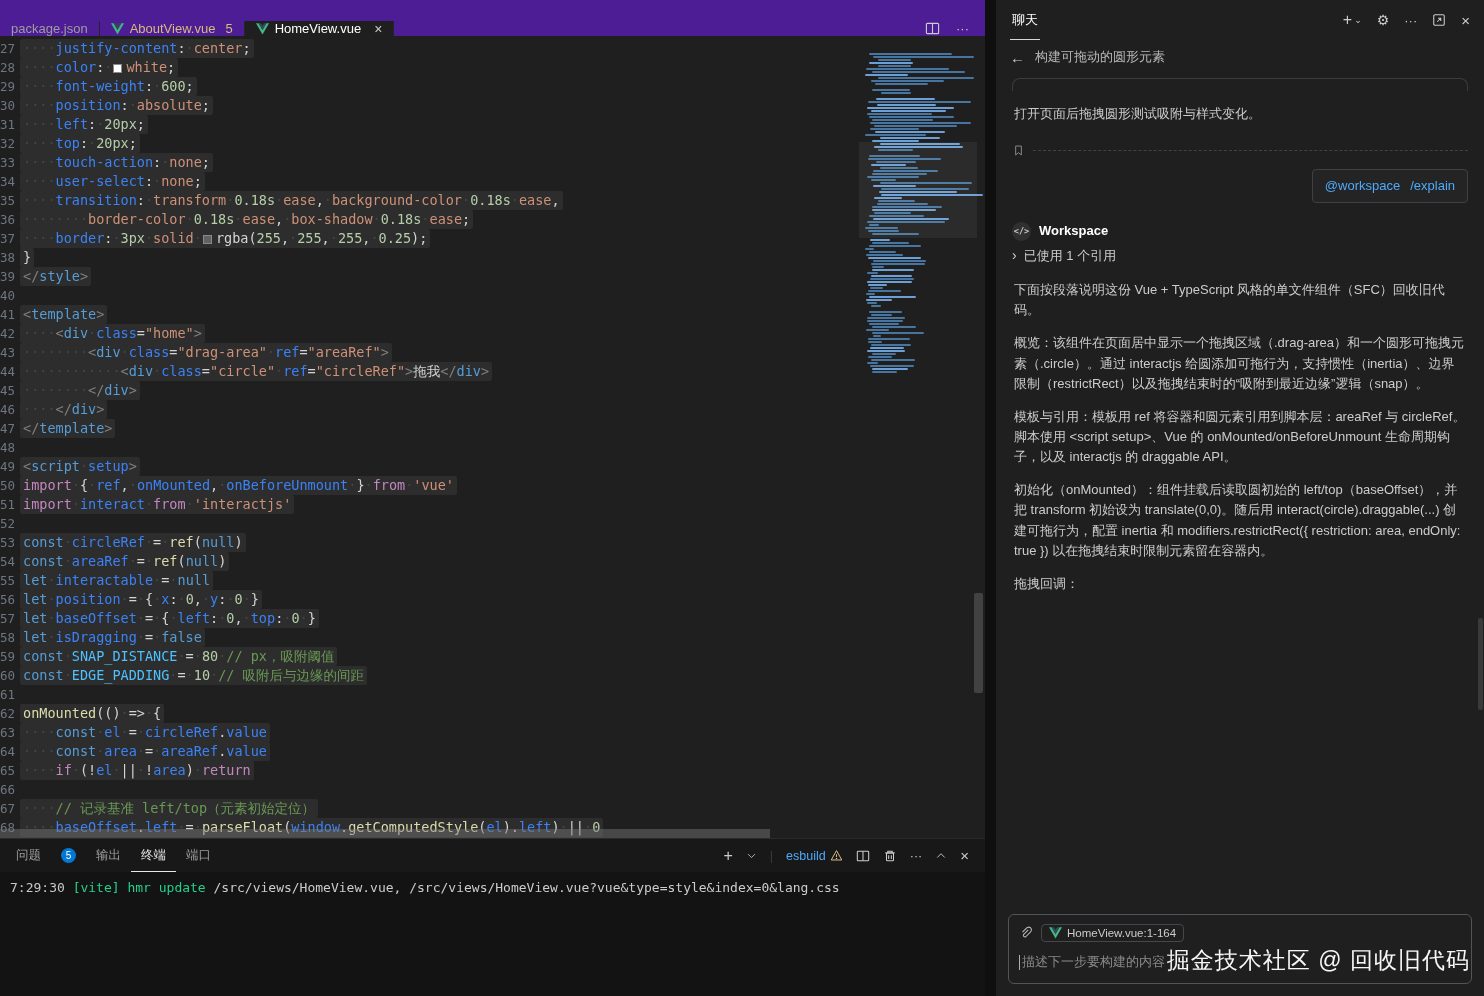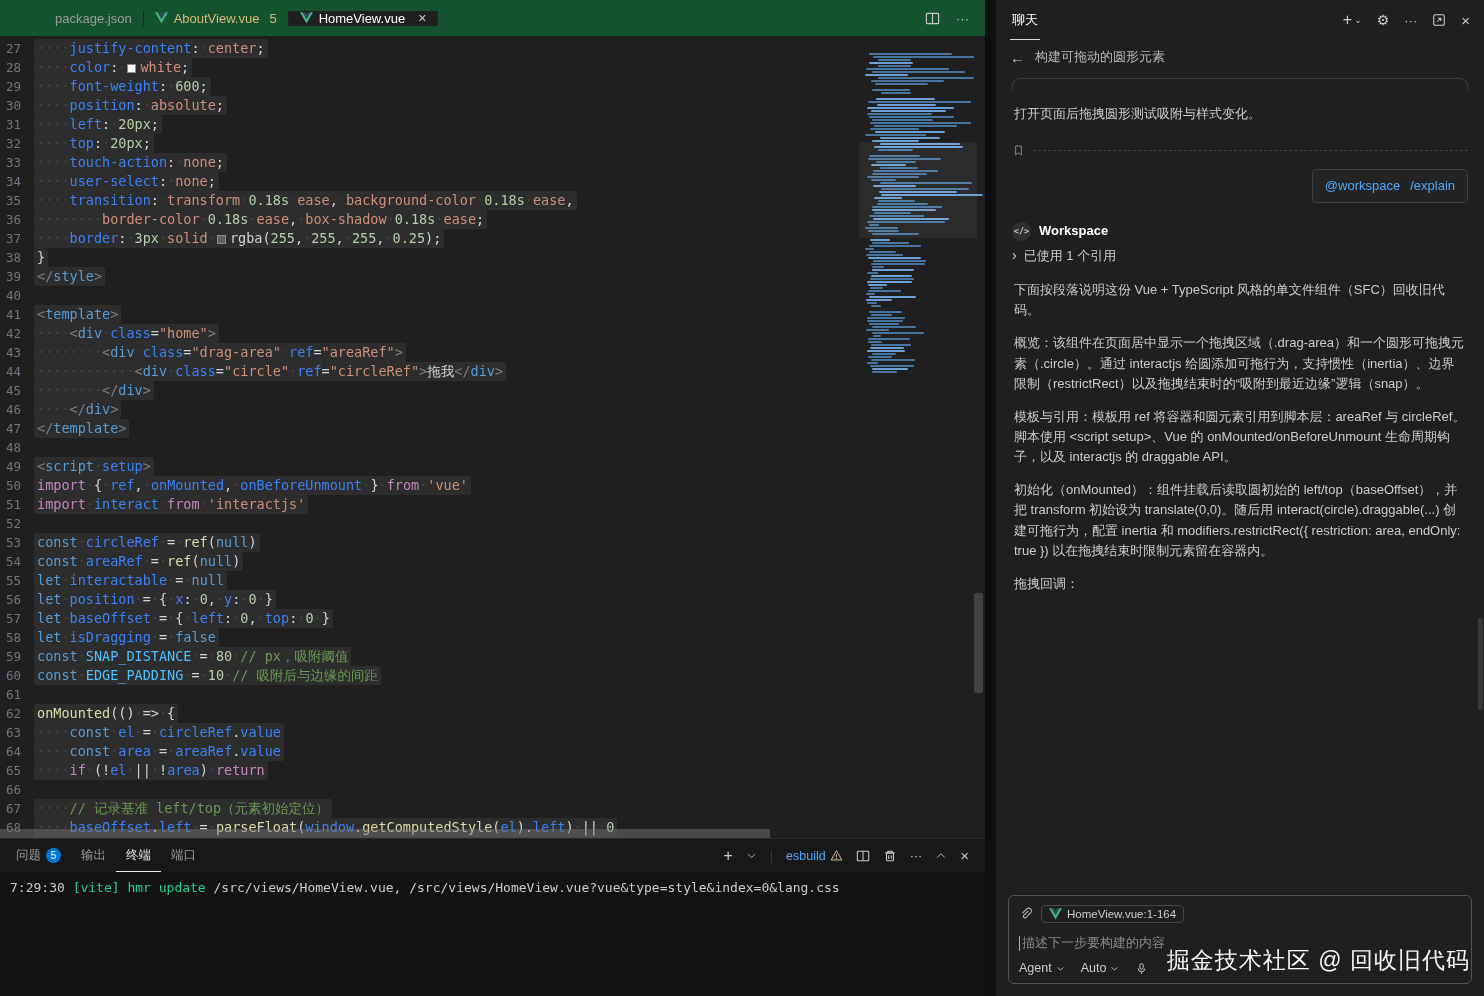"package.json" .tabbar { align-items: center -> flex-end; background: #14532d -> #4c1d95; padding-left: 44px -> none }
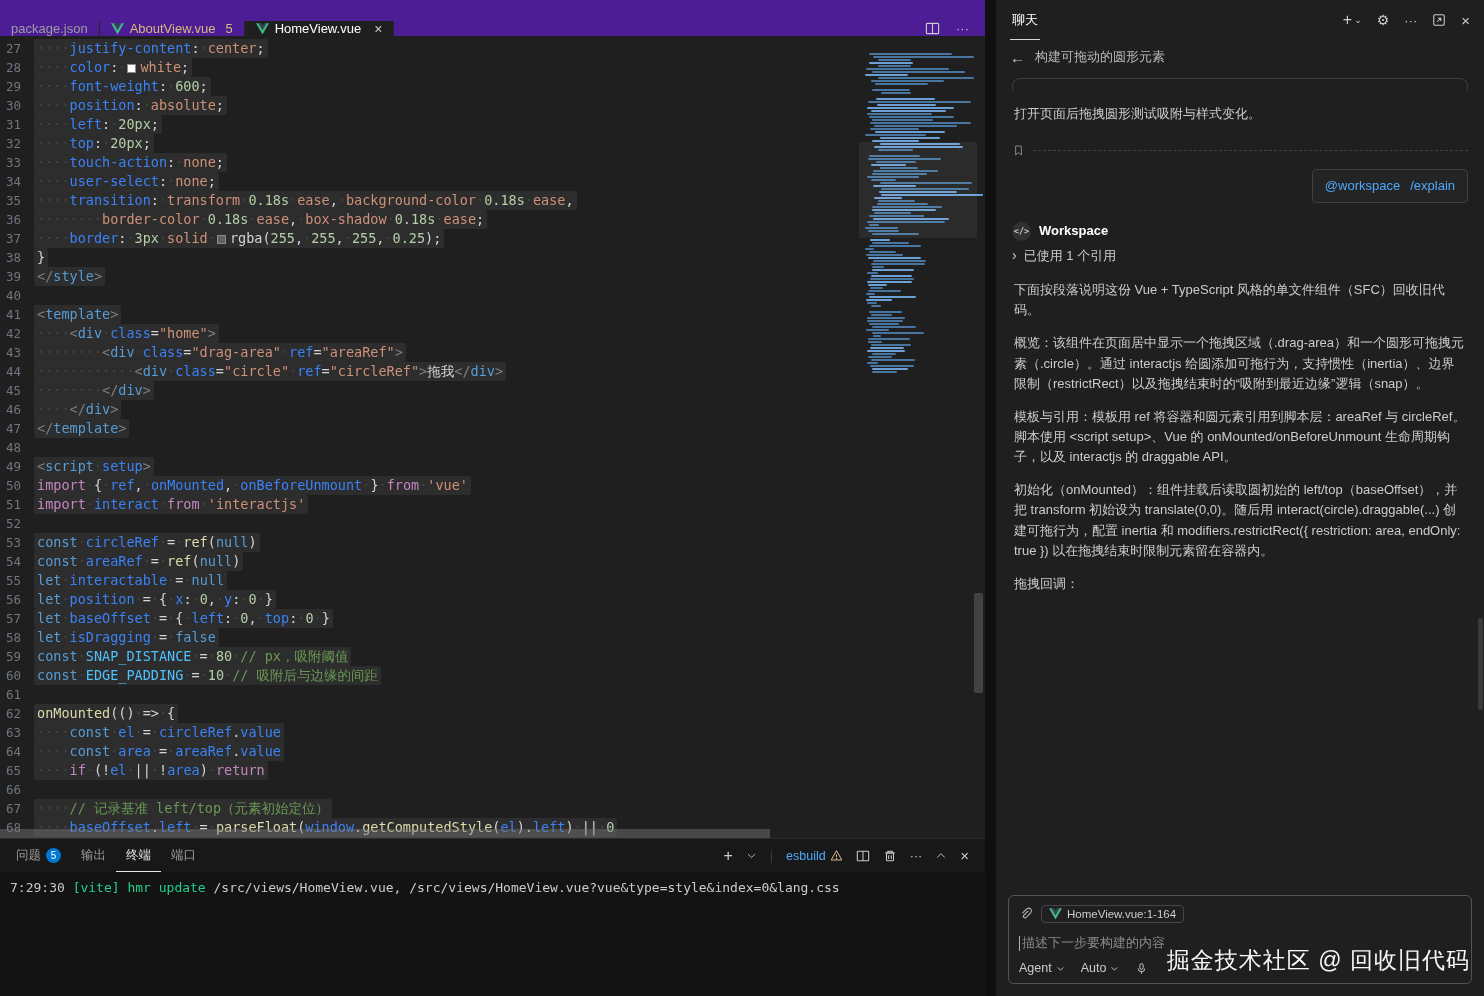"27" .ln { width: 34px -> 20px }
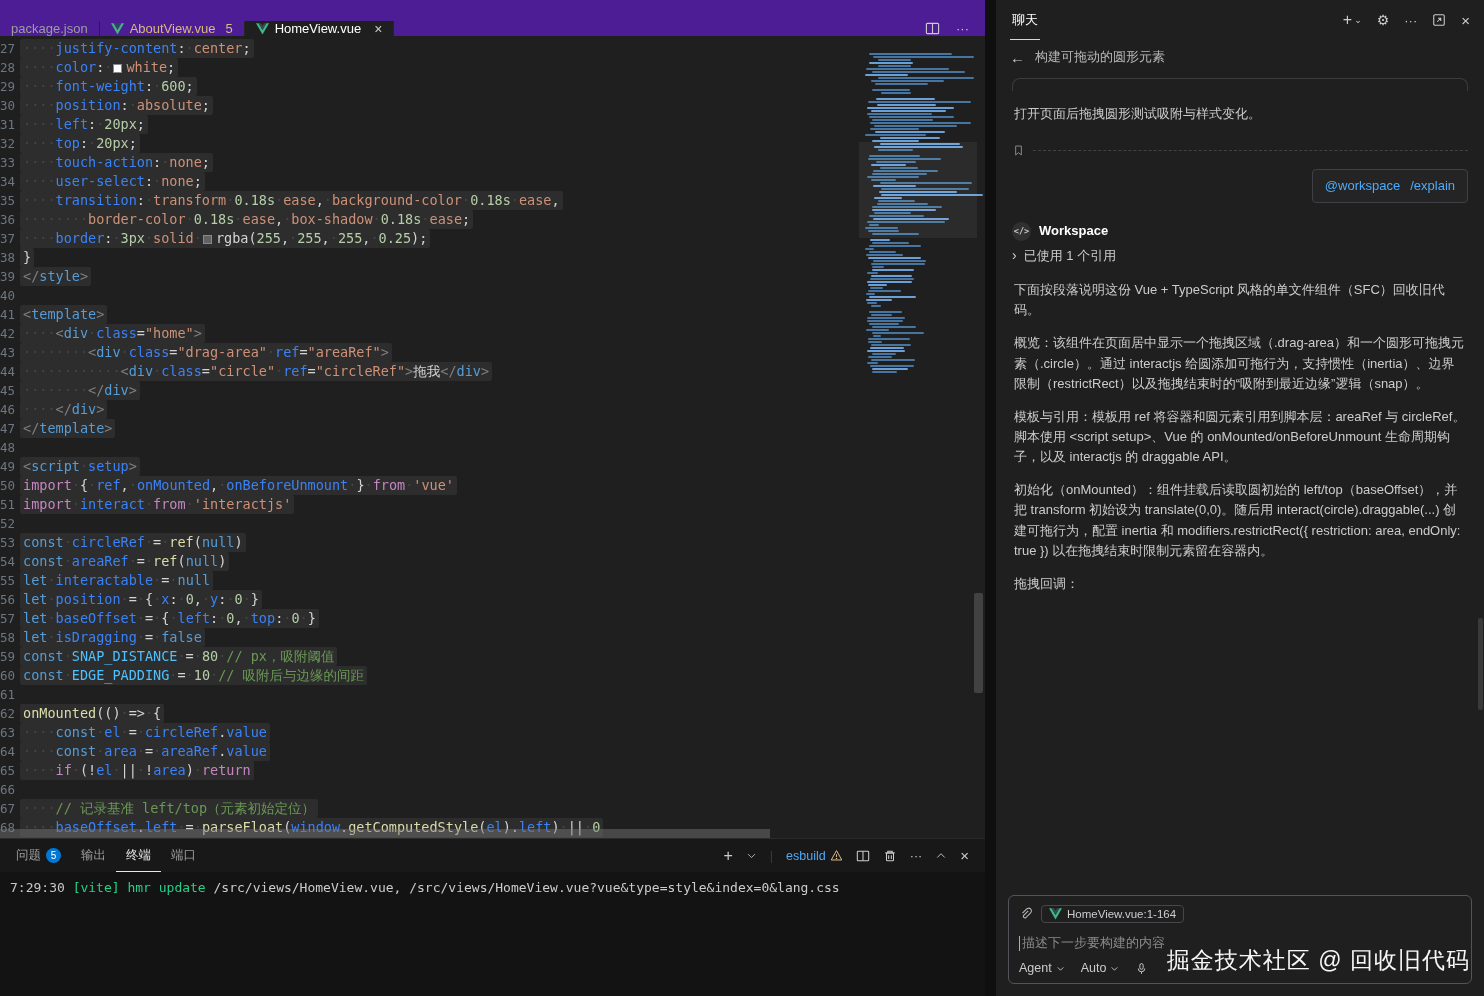"问题" .ptab { gap: 5px -> 20px }
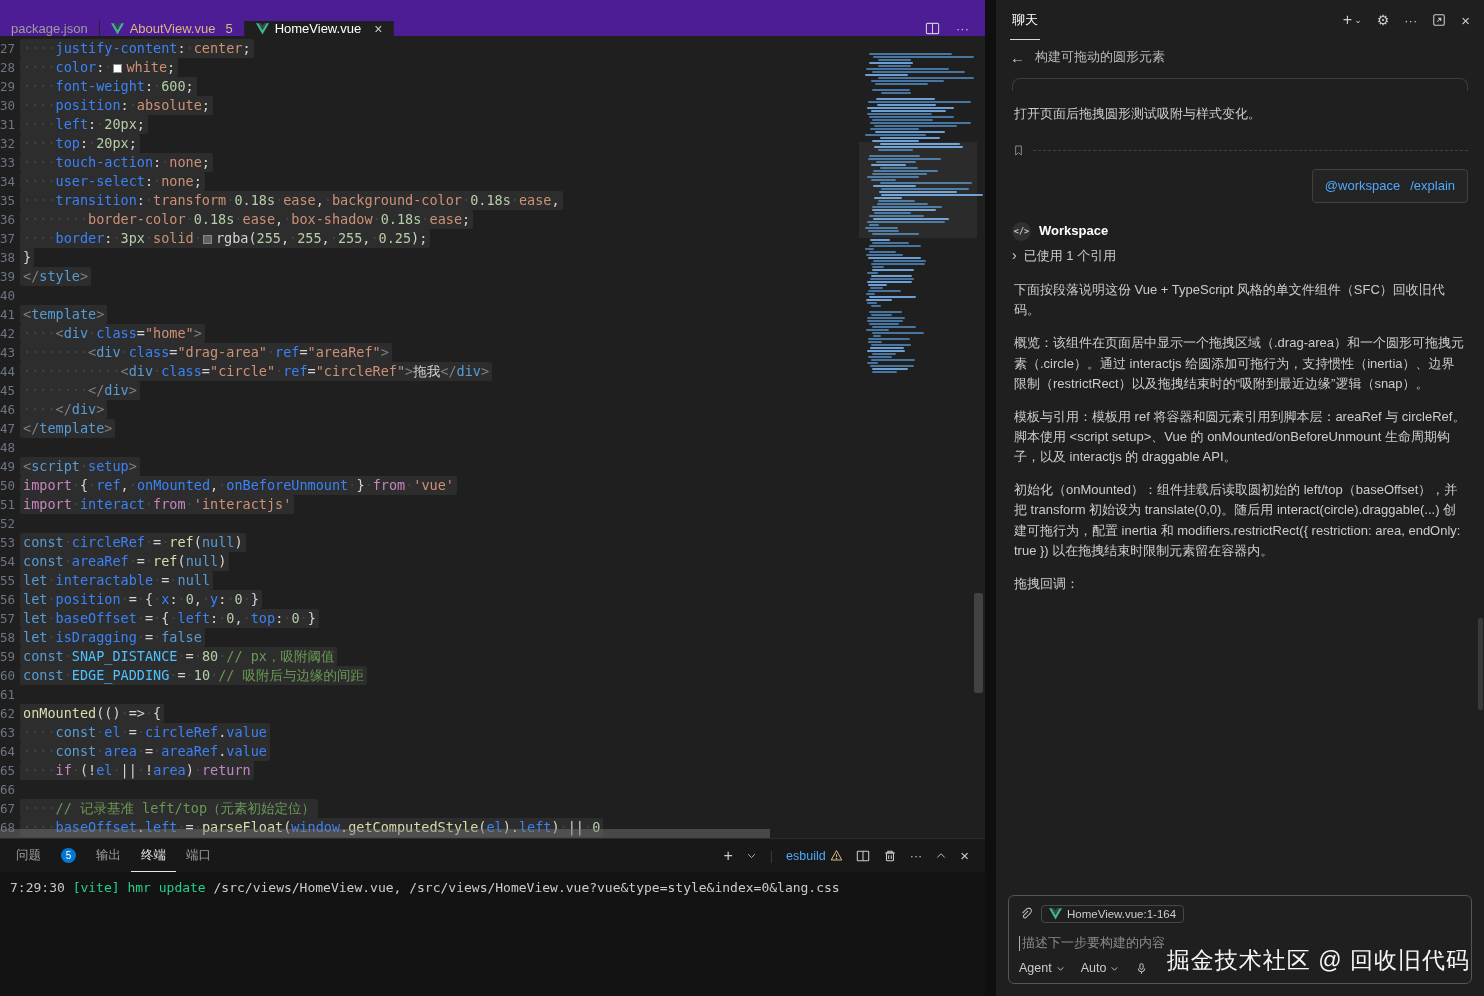"Agent" div.ib-row3 { html: <div> <span> <span>Agent</span> <svg> <polyline></polyline> </svg> </span> <span> <span>Auto</span> <svg> <polyline></polyline> </svg> </span> <span> <svg> <rect></rect> <path></path> </svg> </span> </div> -> none }
